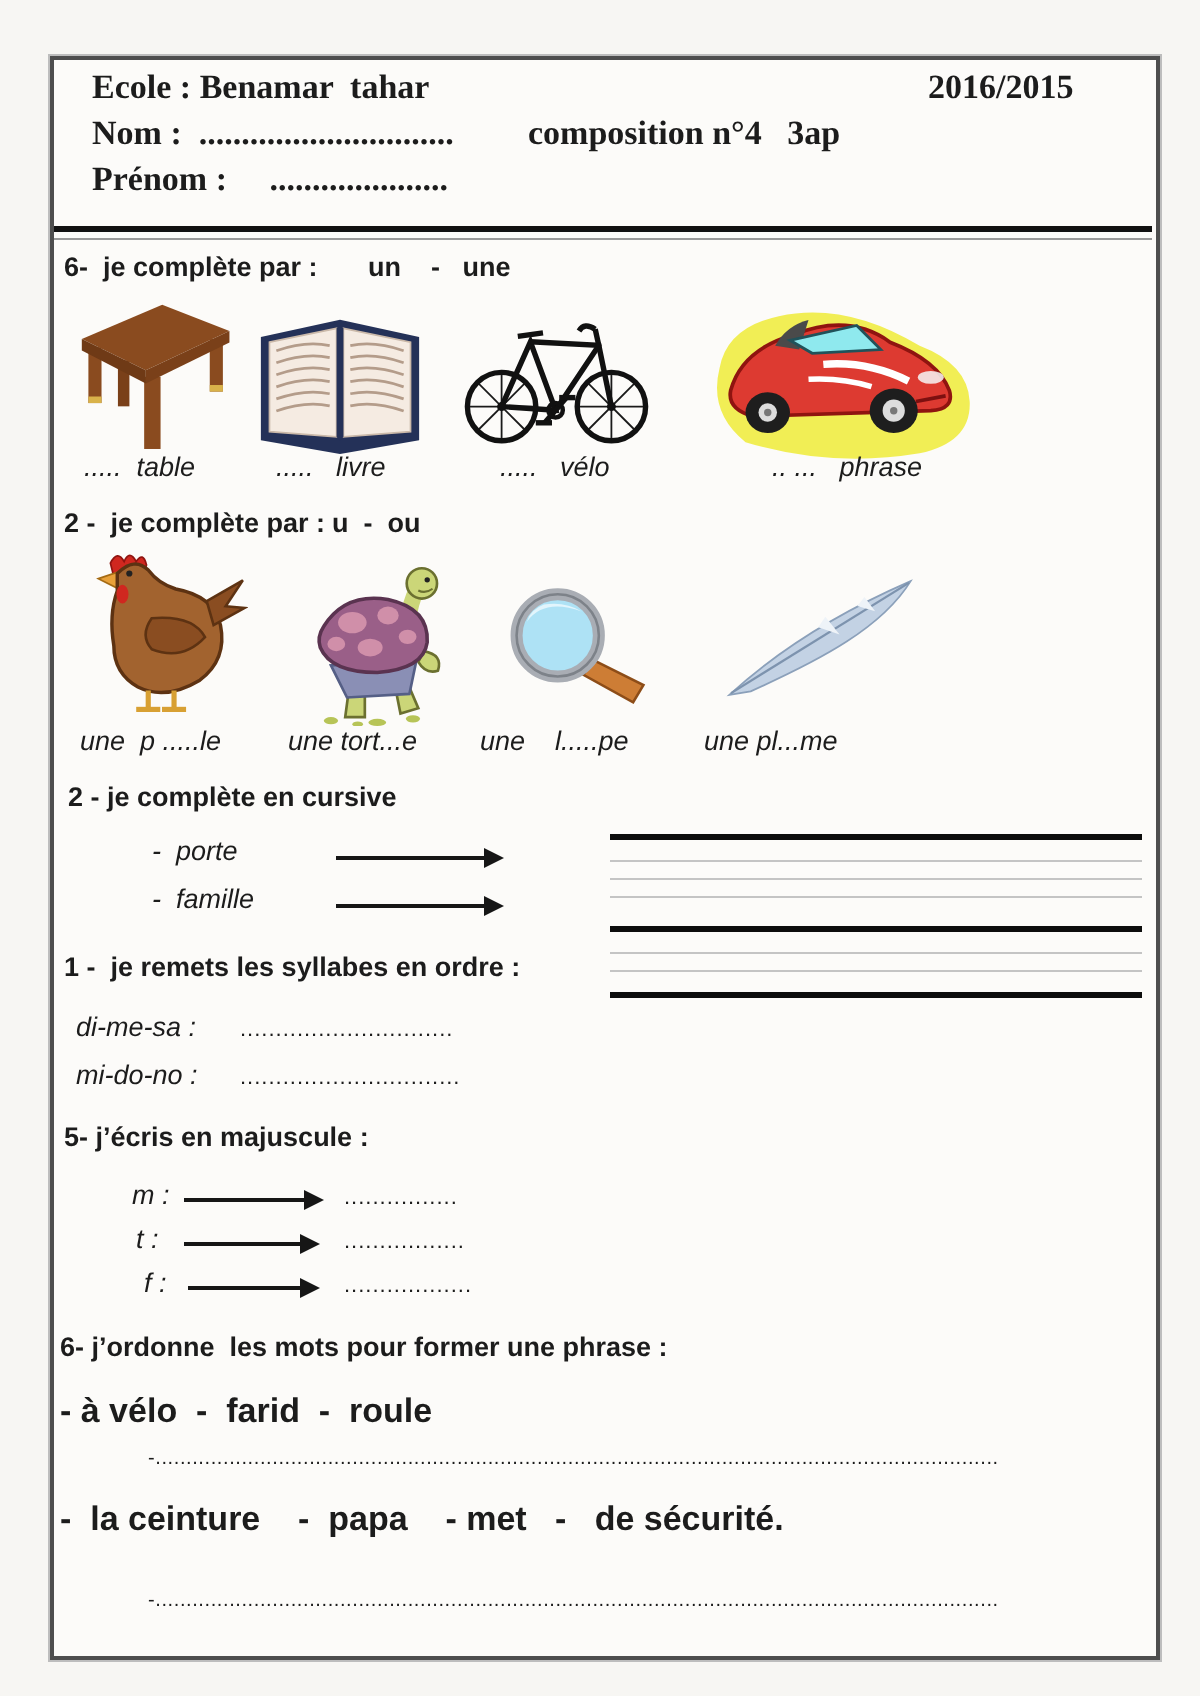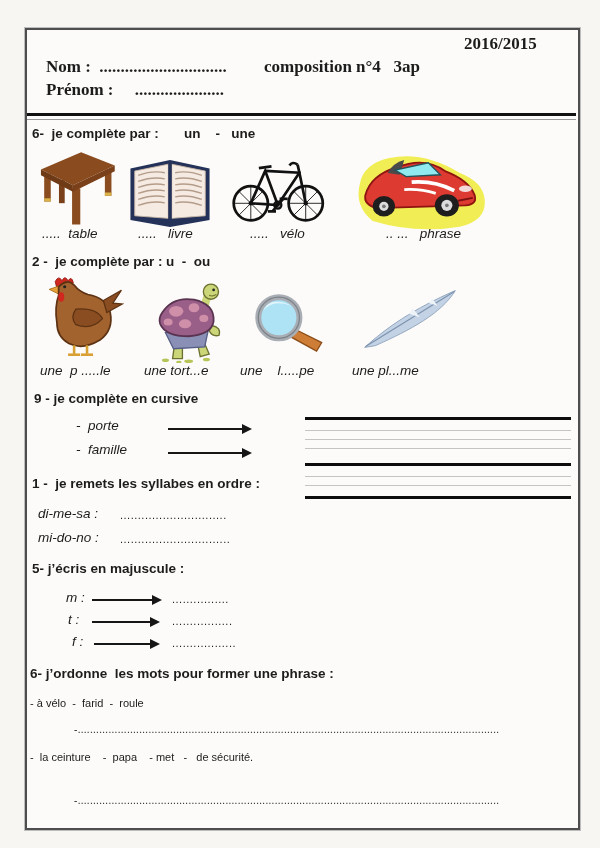"Ecole : Benamar tahar" span.t { html: none -> <span>Ecole : Benamar tahar</span> }
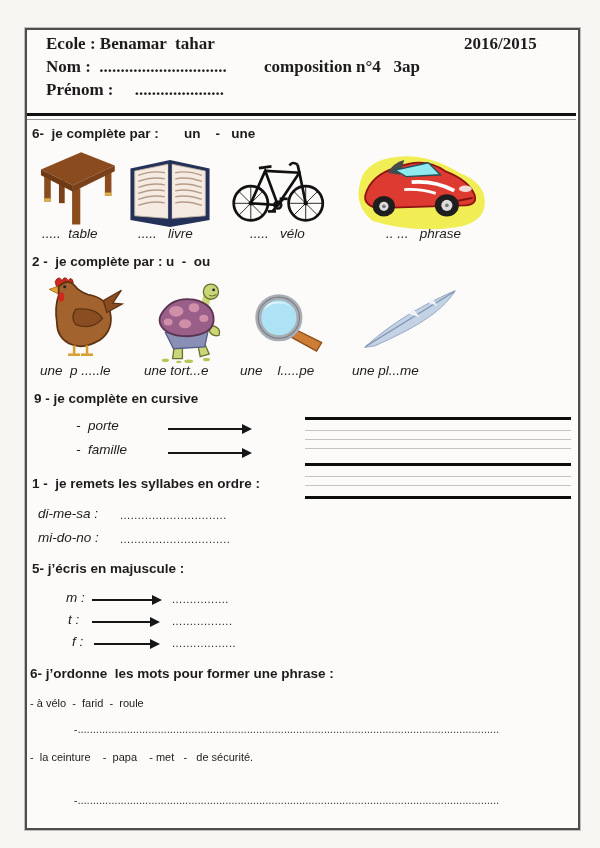"9 - je complète en" span.t { text: 9 -> 2 }
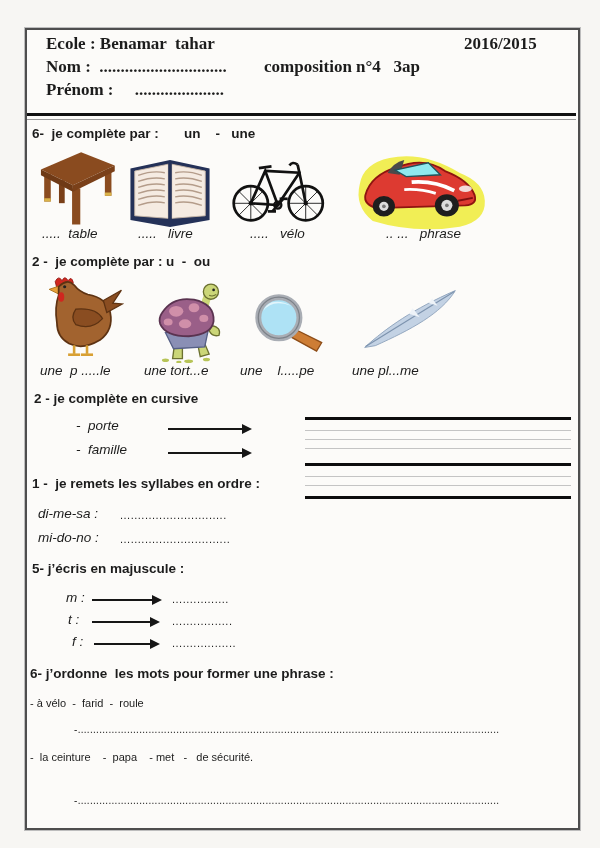"- à vélo - farid" .wd { font-size: 11px -> 17px; font-weight: 400 -> 700 }
